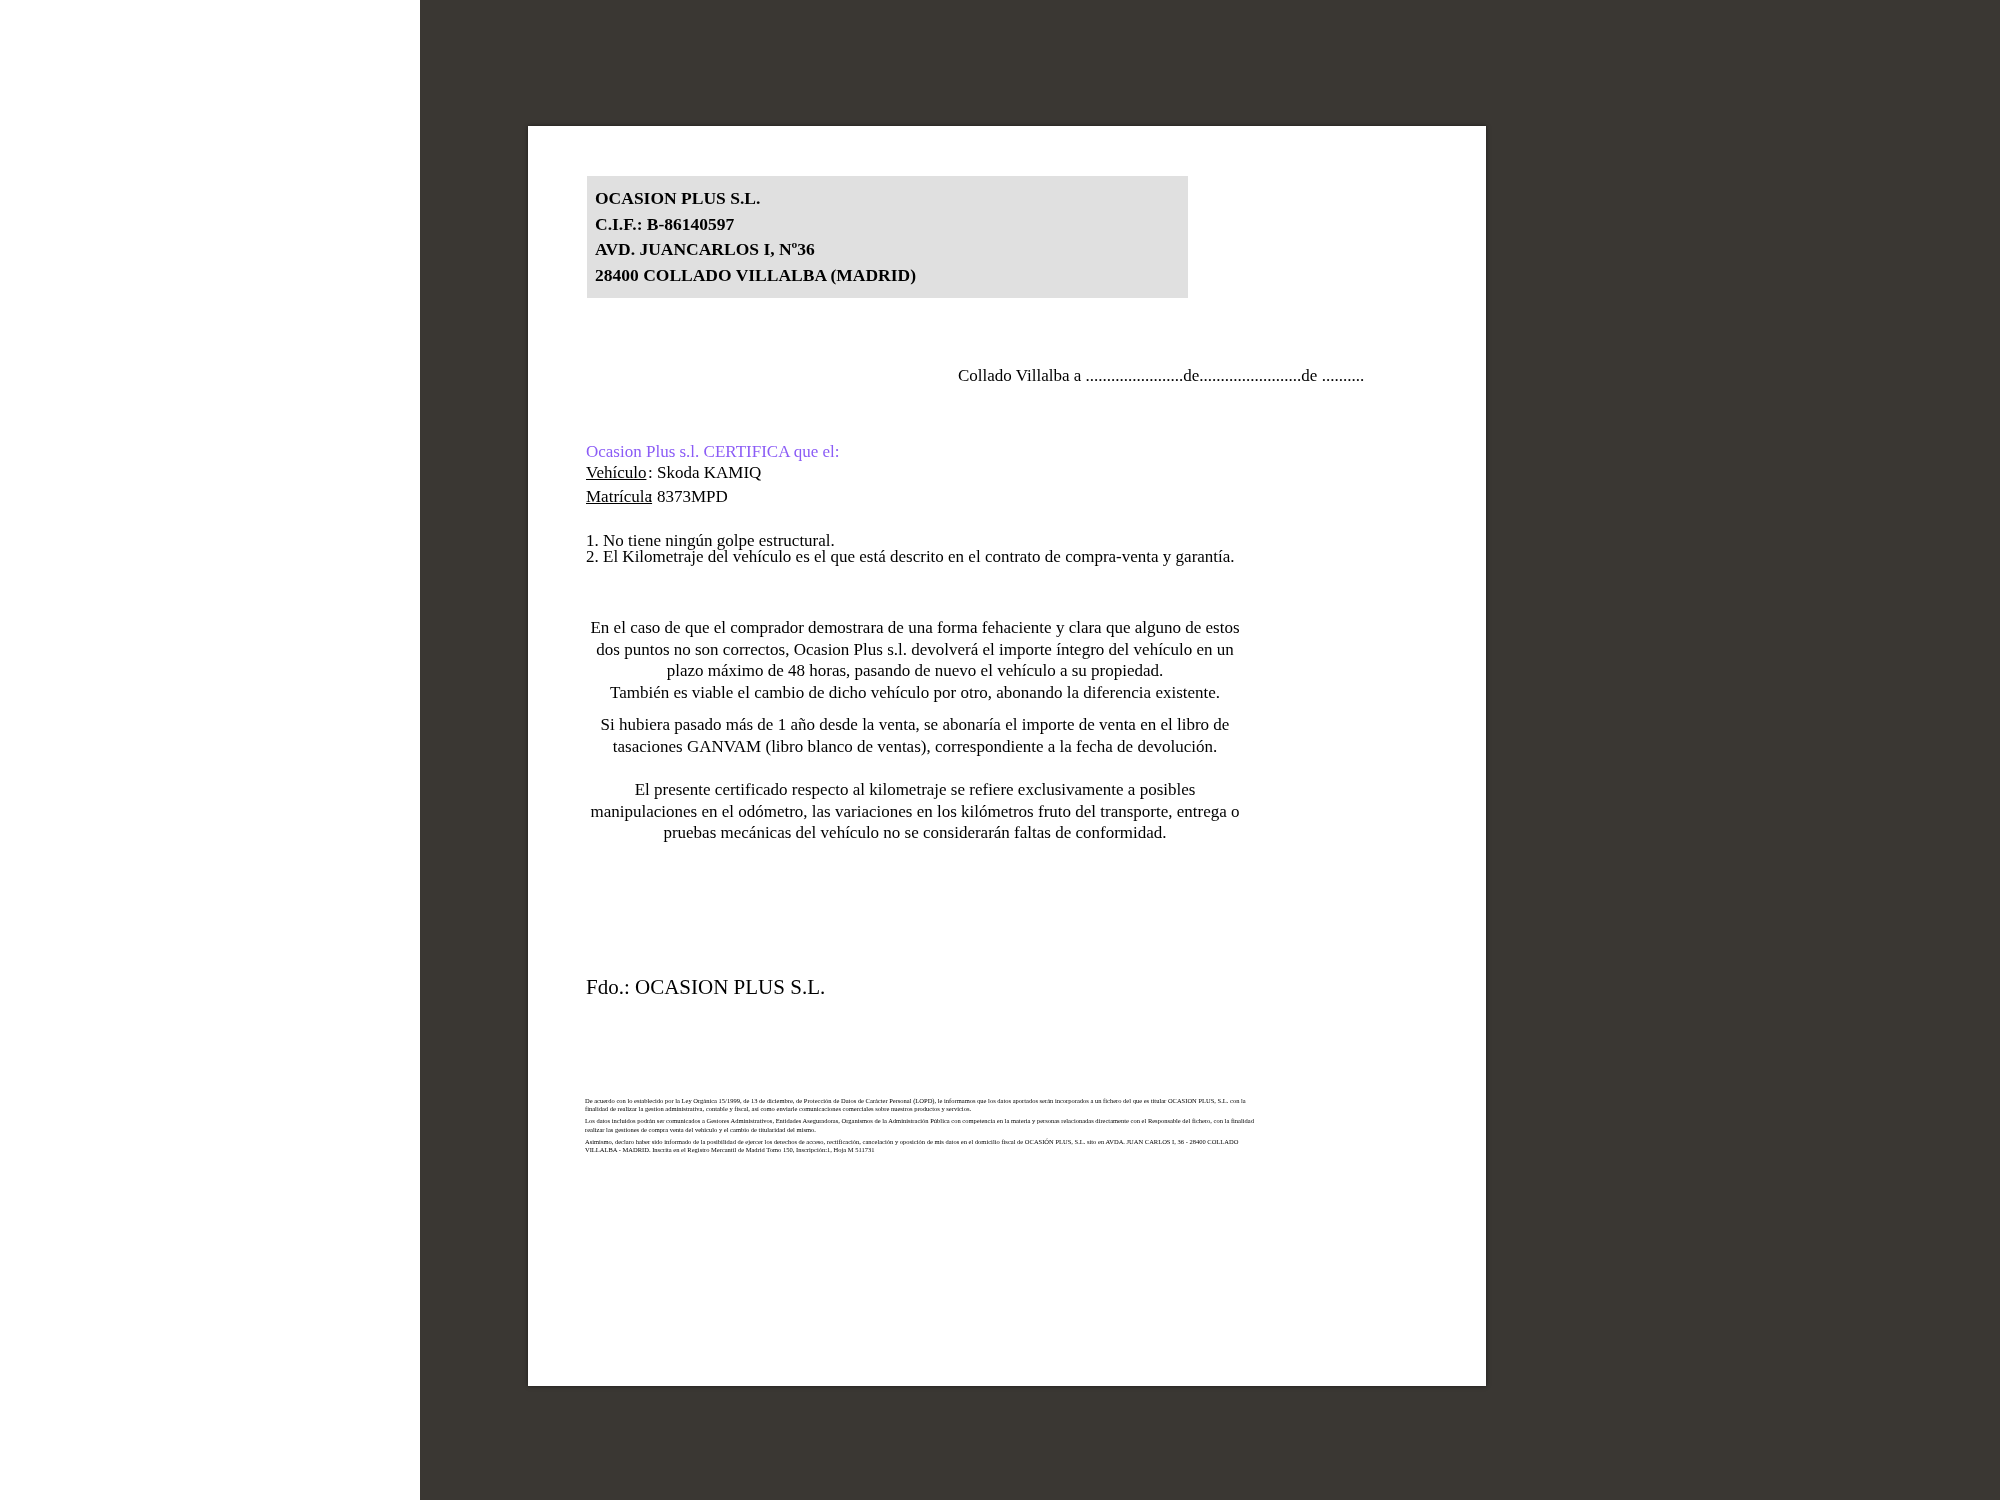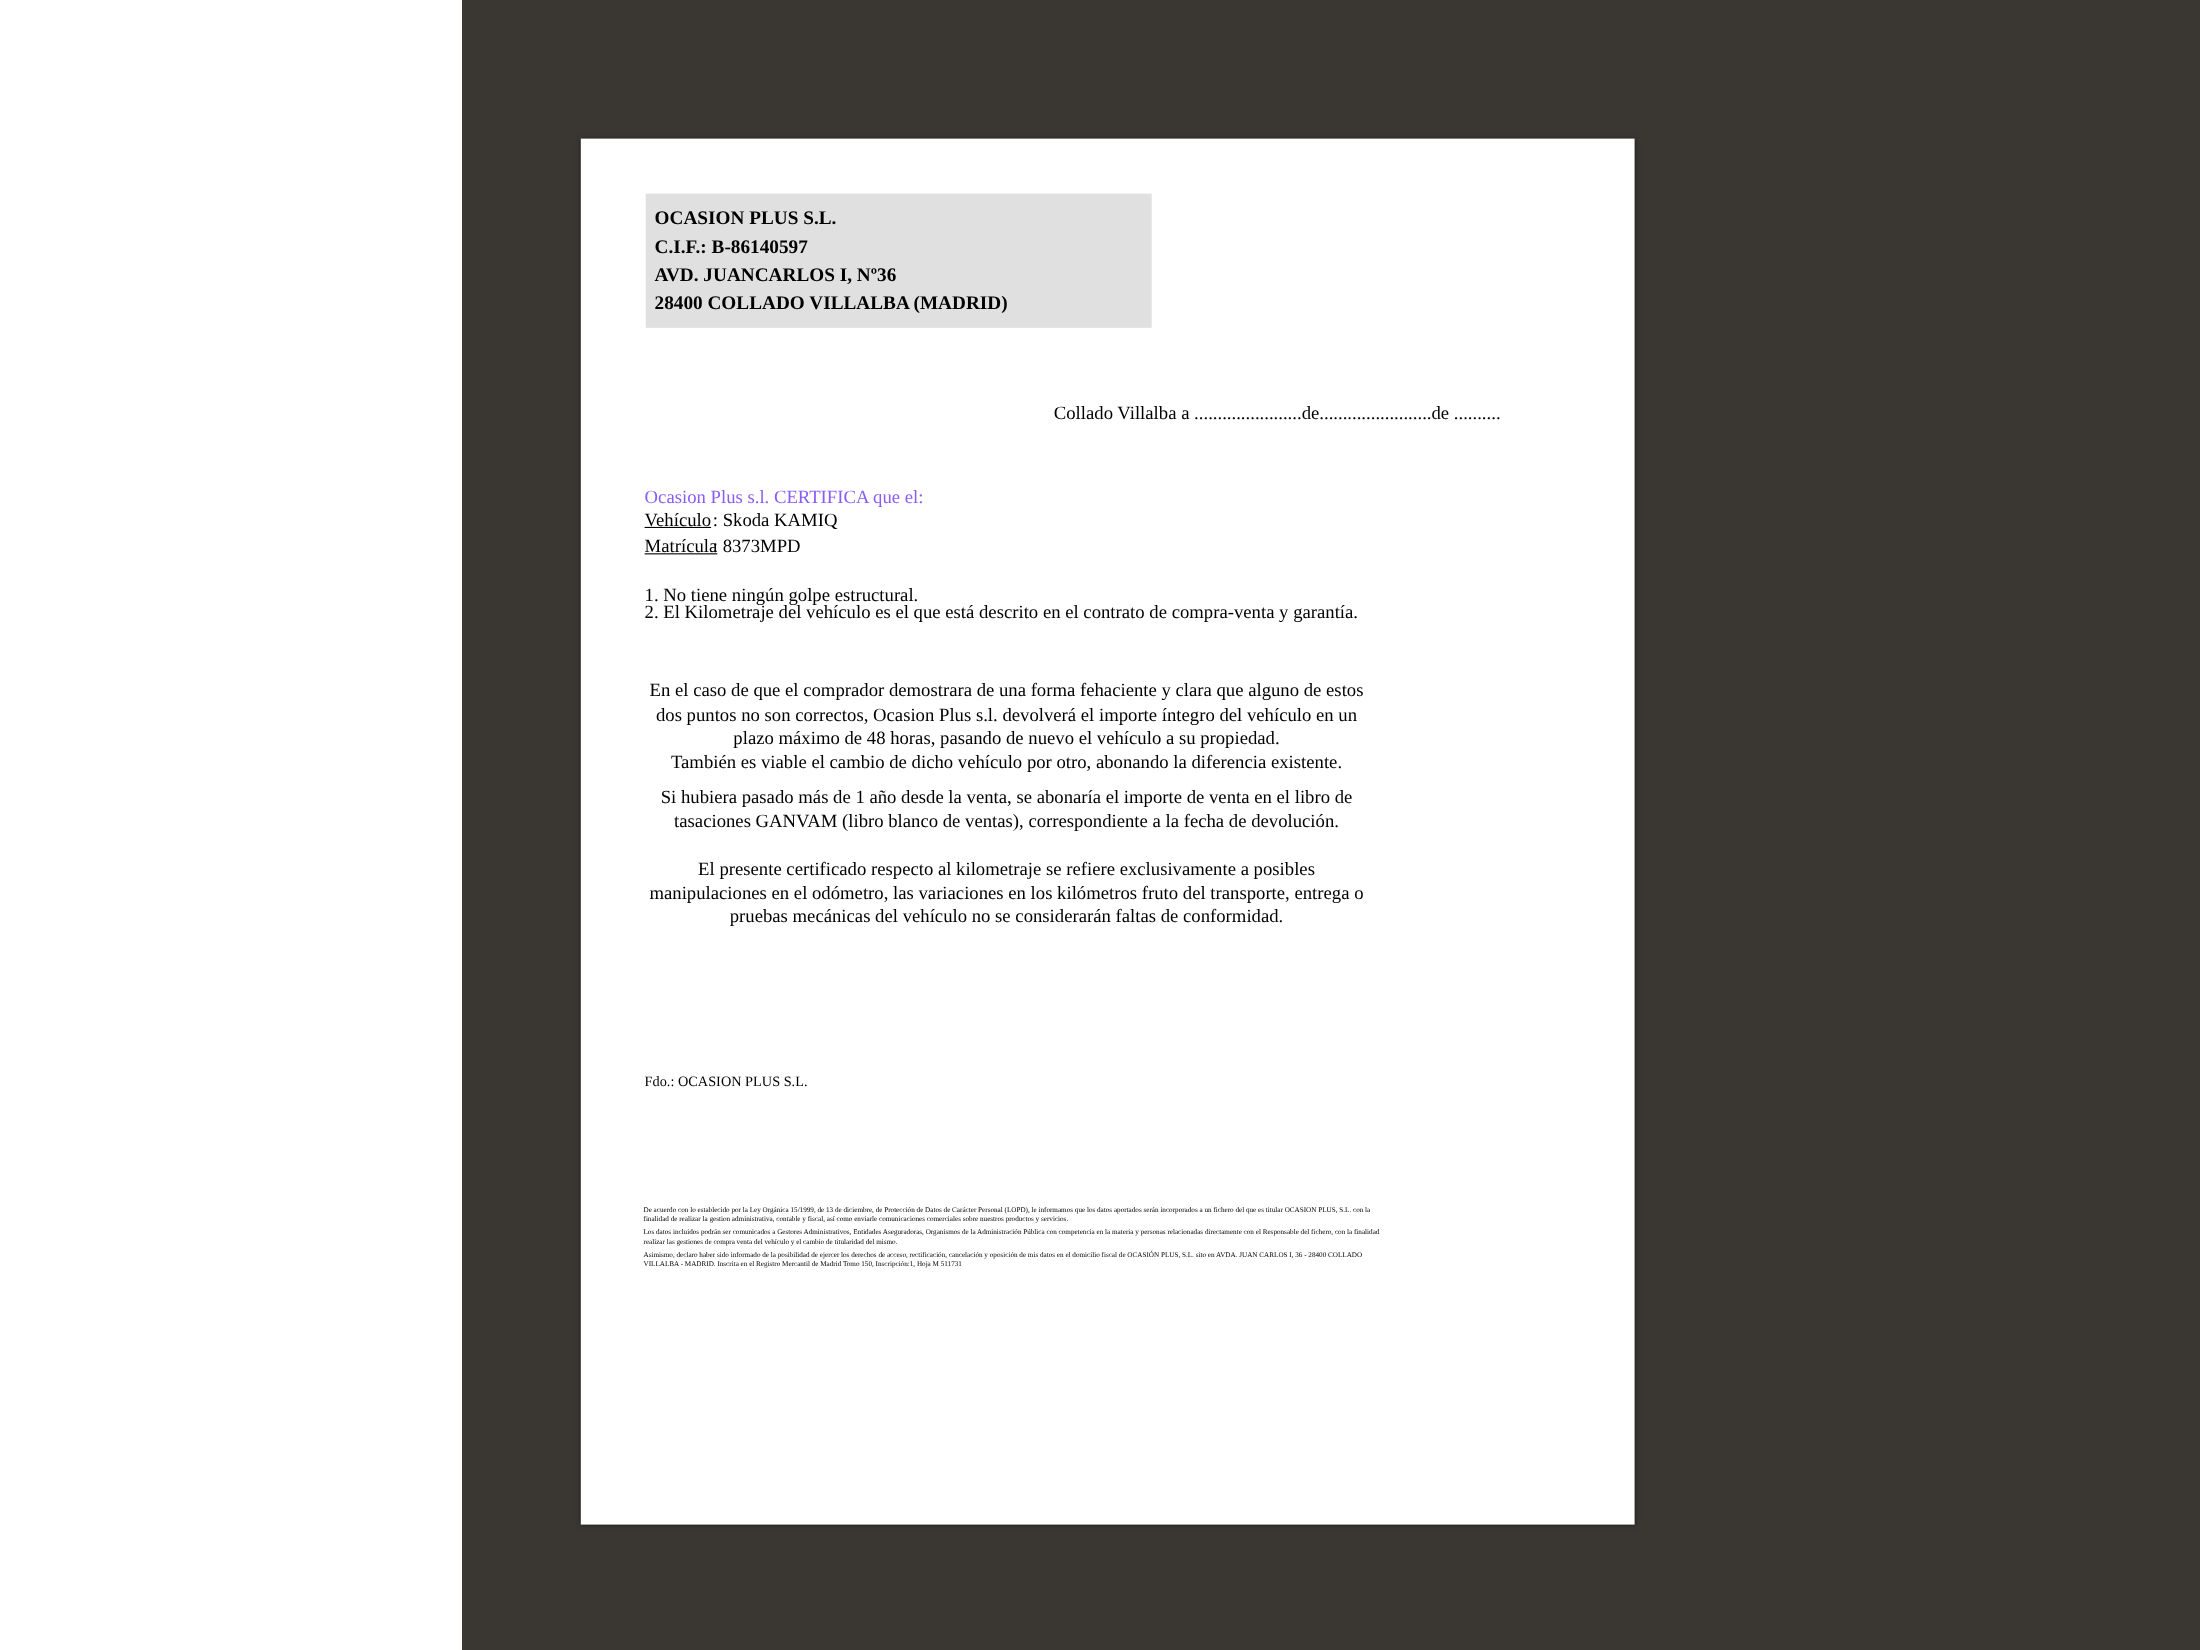"OCASION PLUS S.L." .addr-block { width: 460px -> 601px }
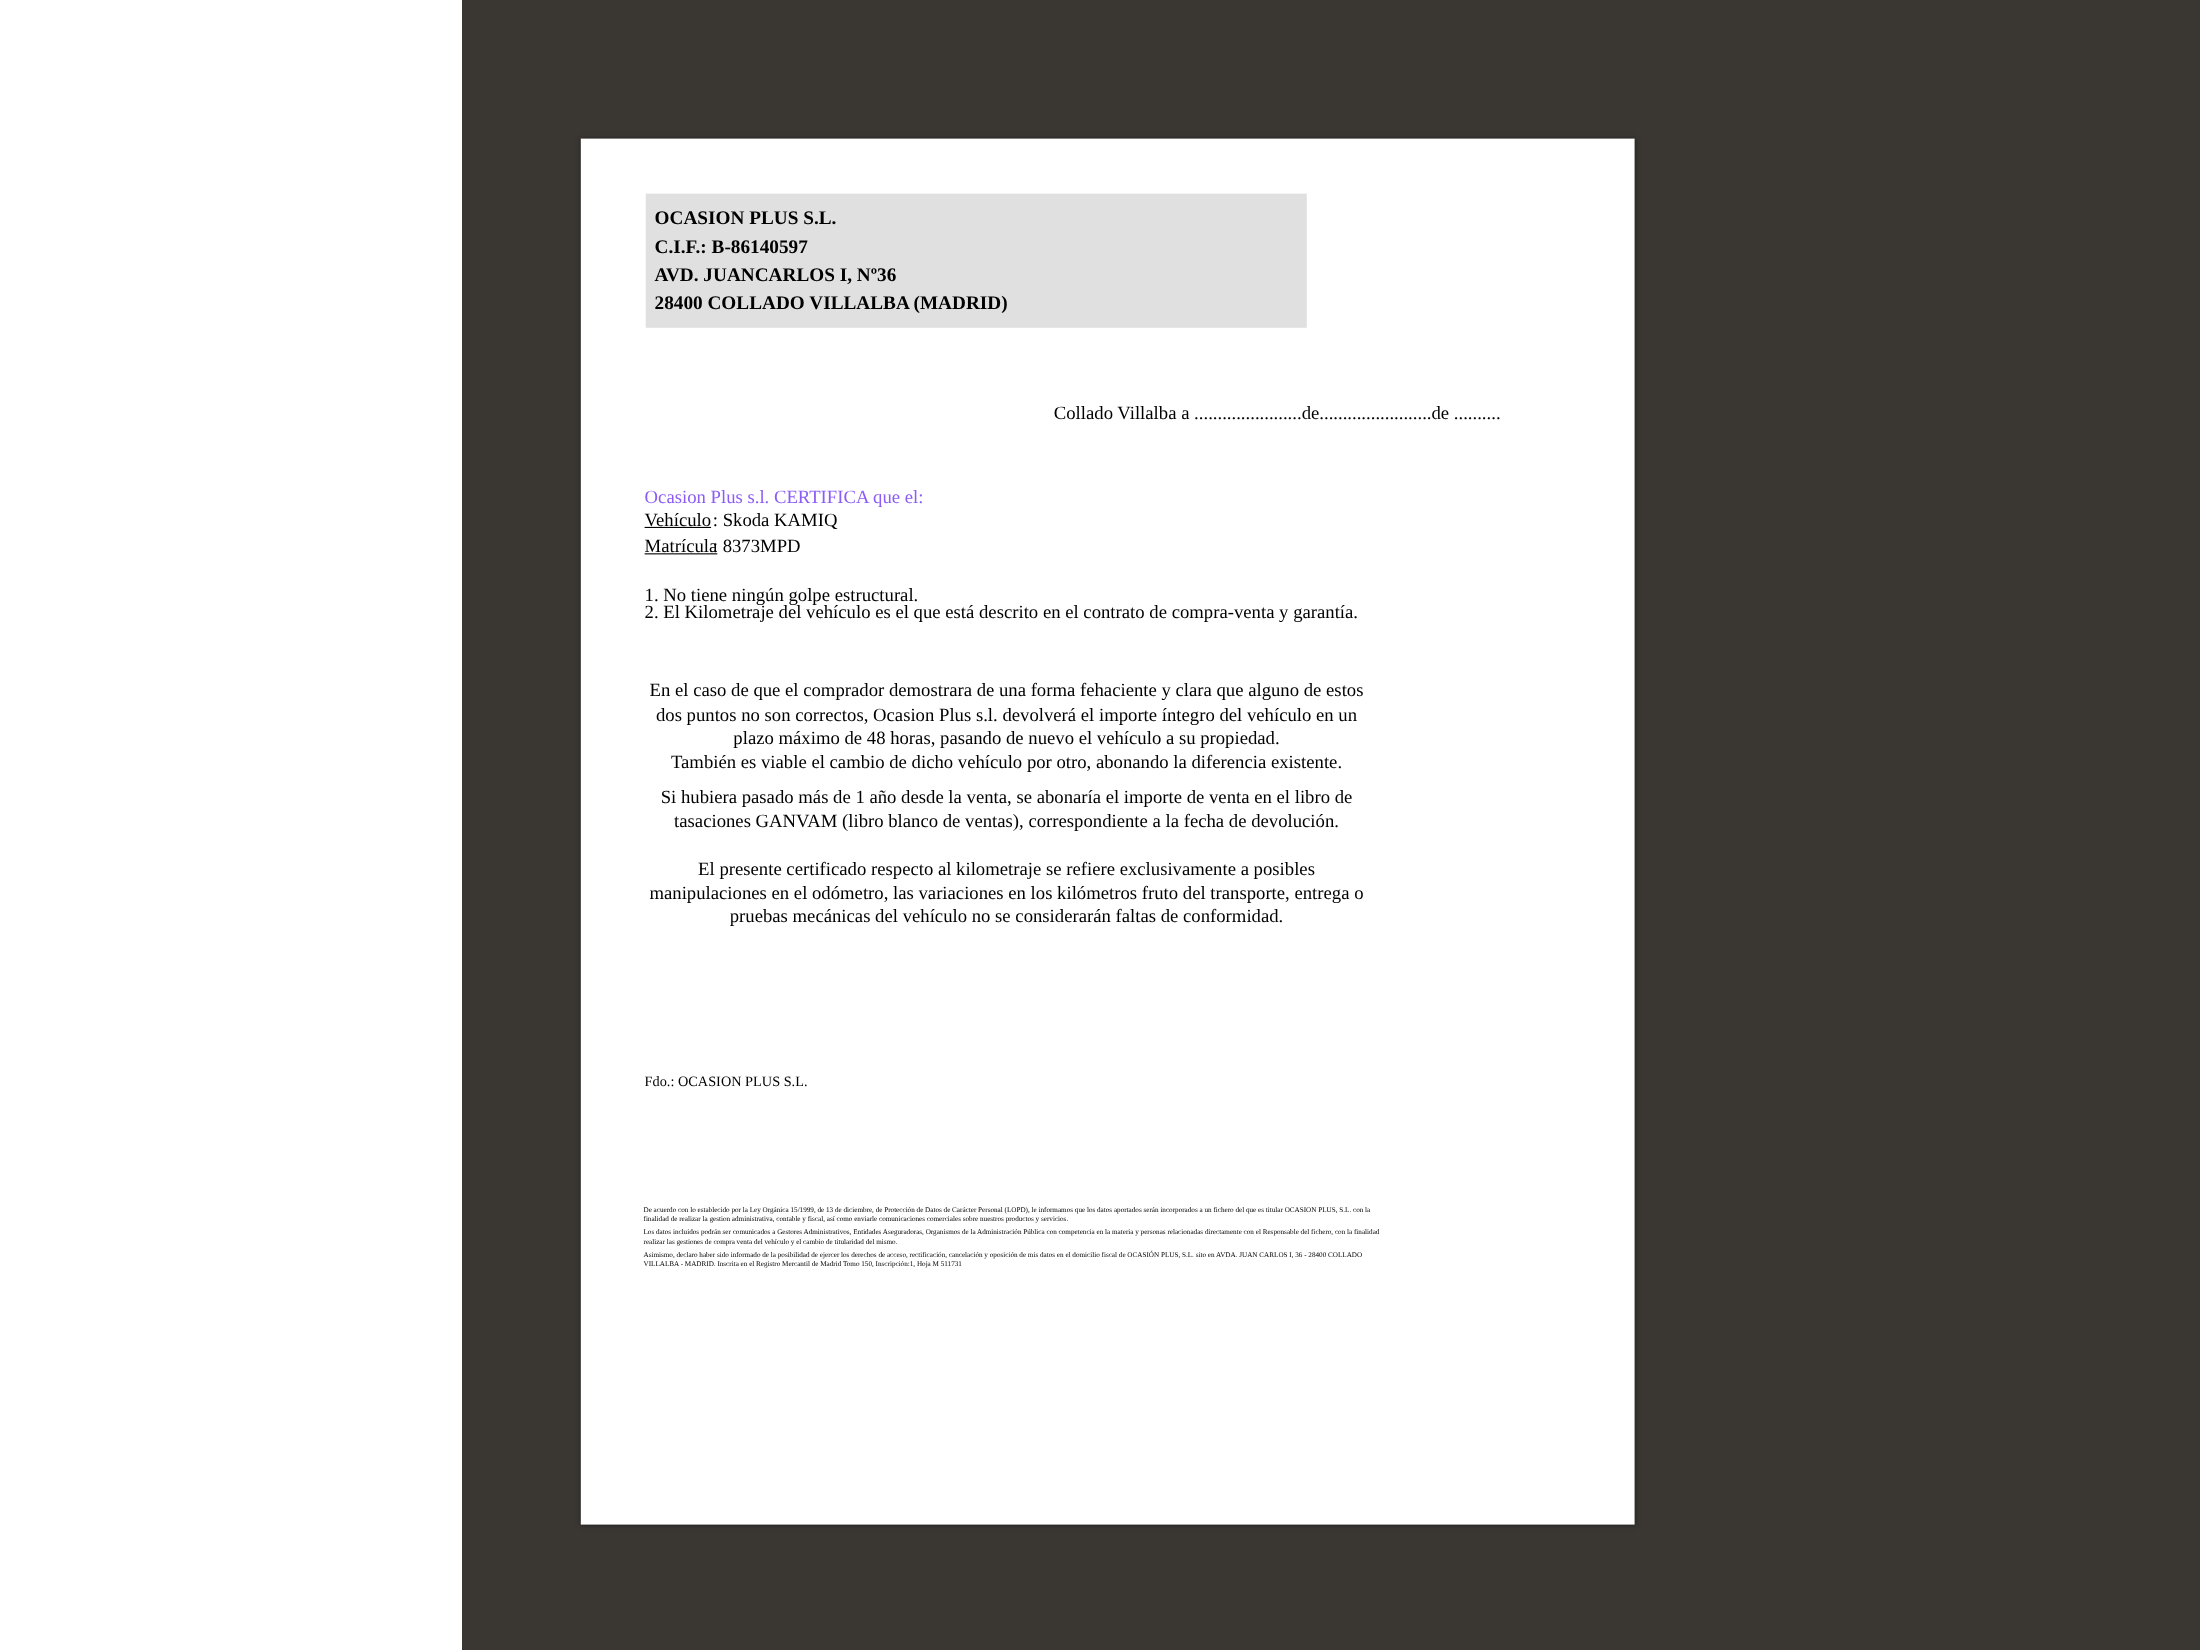"Fdo.: OCASION PLUS S.L." .signature { font-size: 13px -> 21px }
